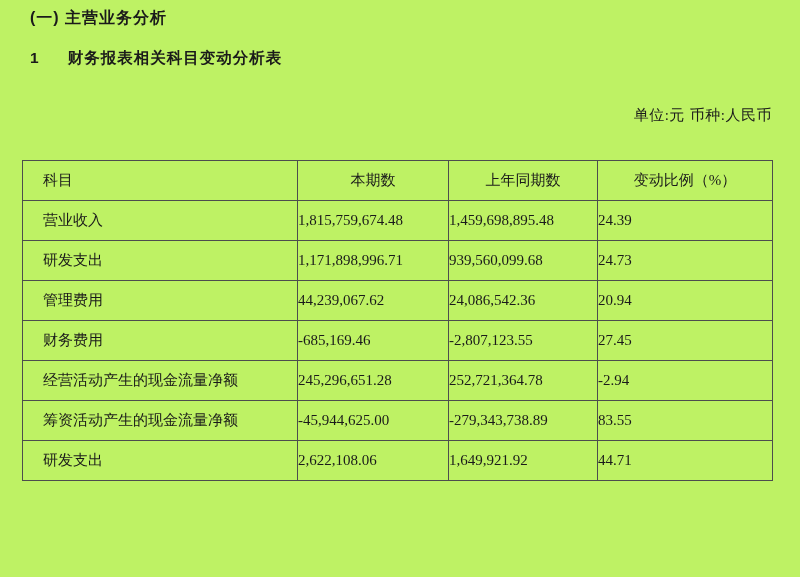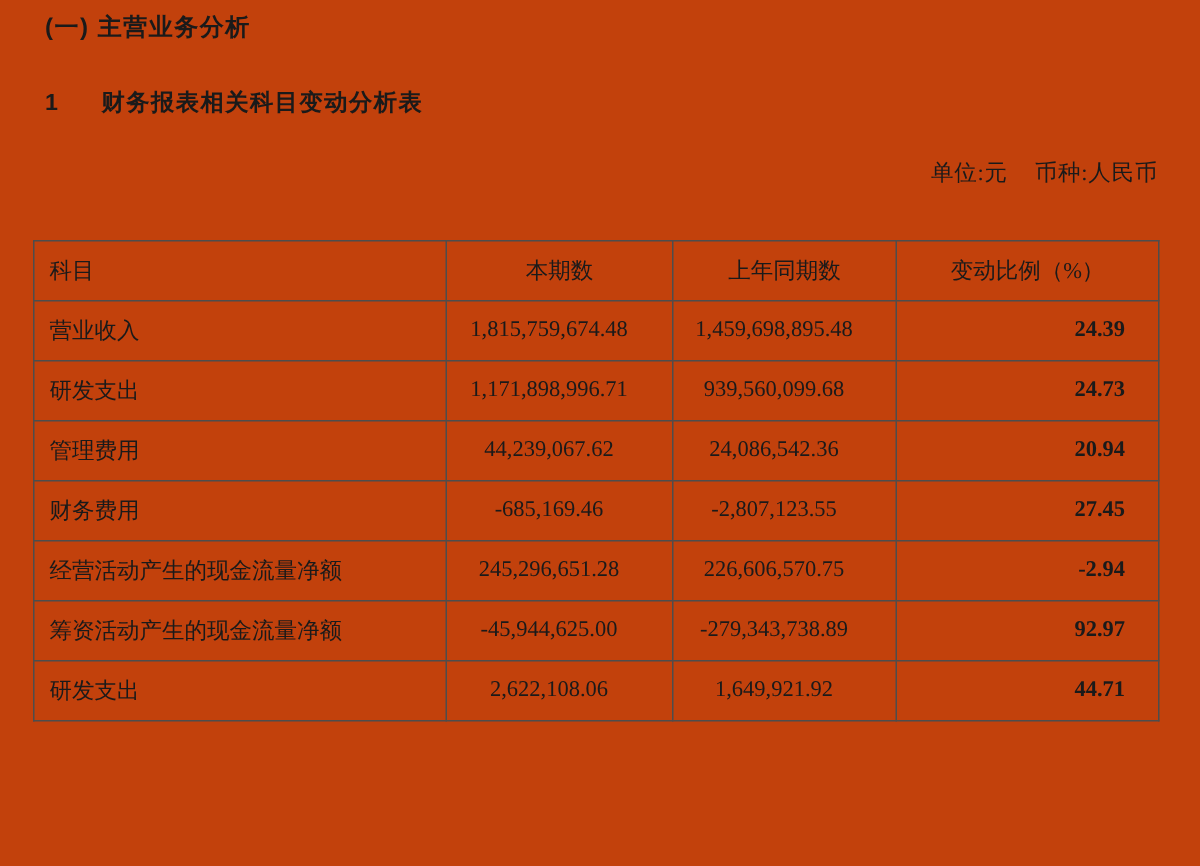"(一) 主营业务分析" .page { background: #c2410c -> #bef264 }
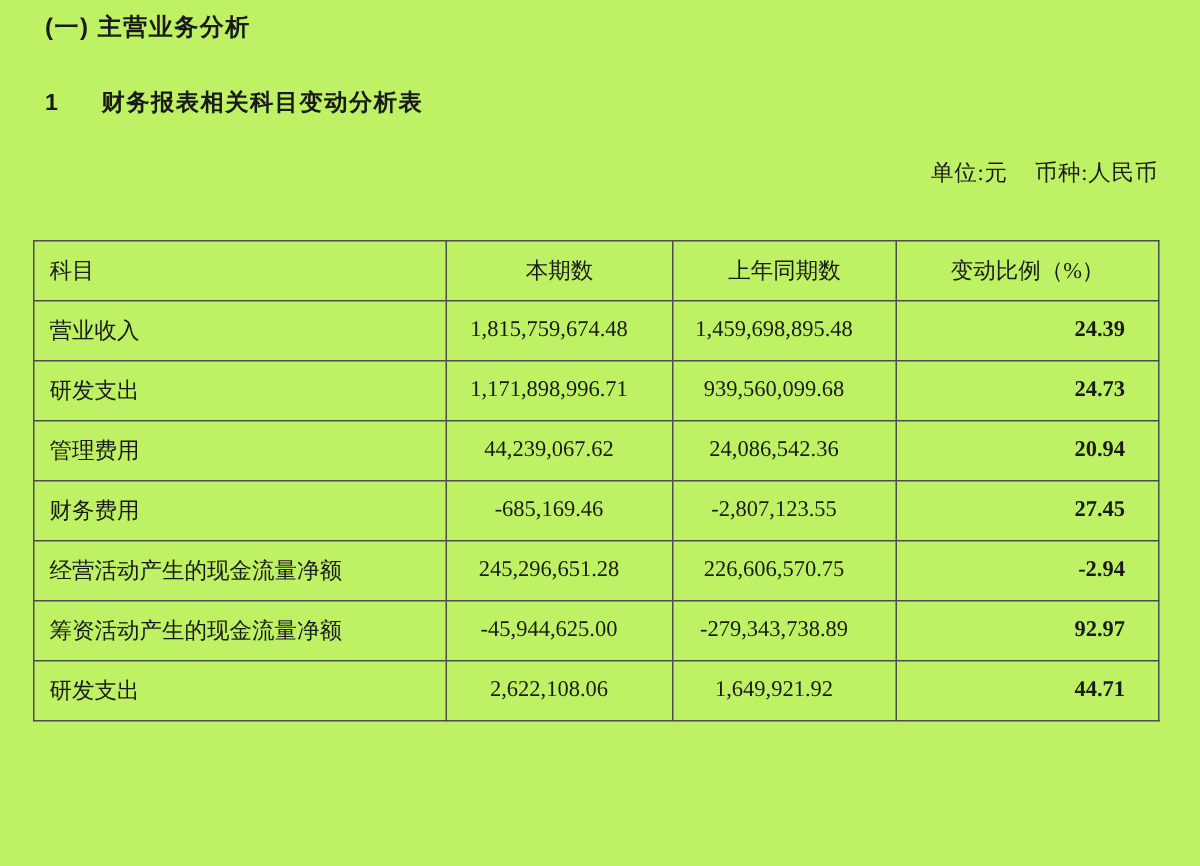"1 财务报表相关科目变动分析表" .subsection-heading { top: 58px -> 48px }
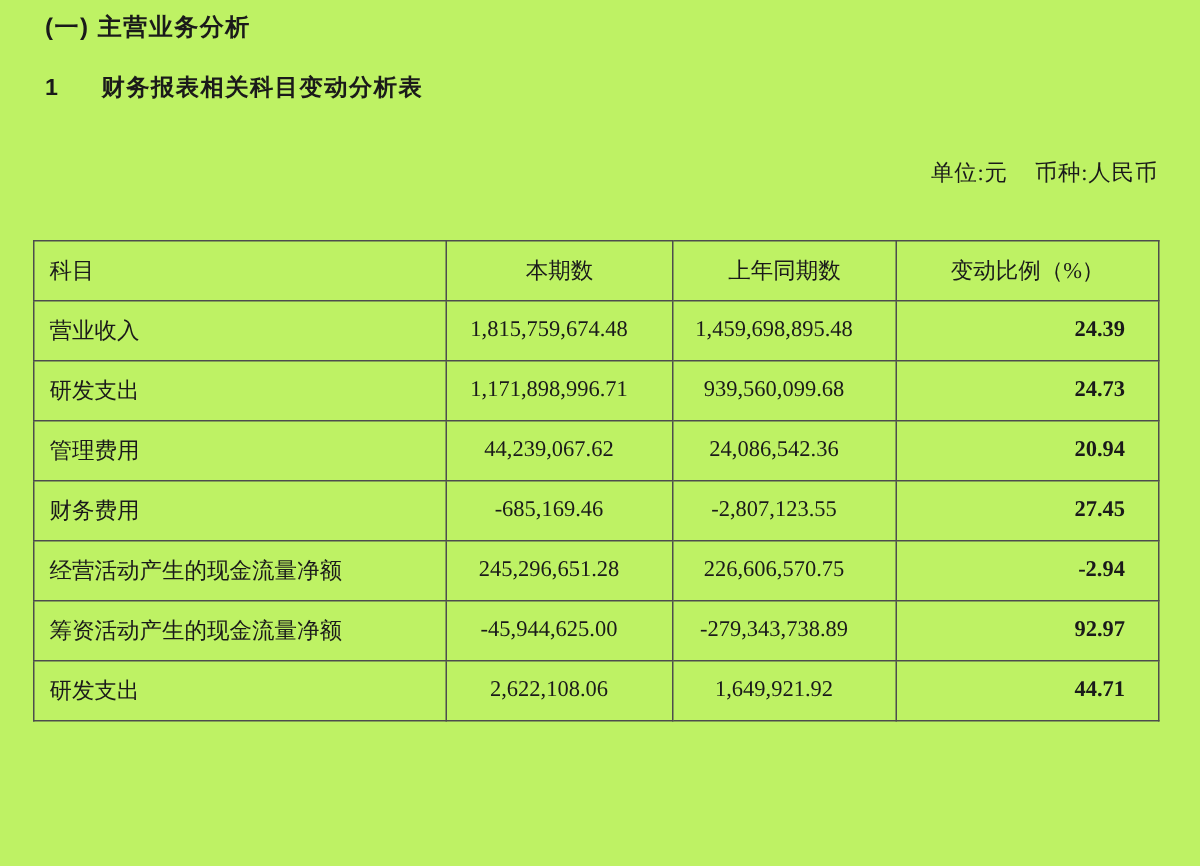"币种:人民币" .unit-note .currency-label { margin-left: 18px -> 5px }
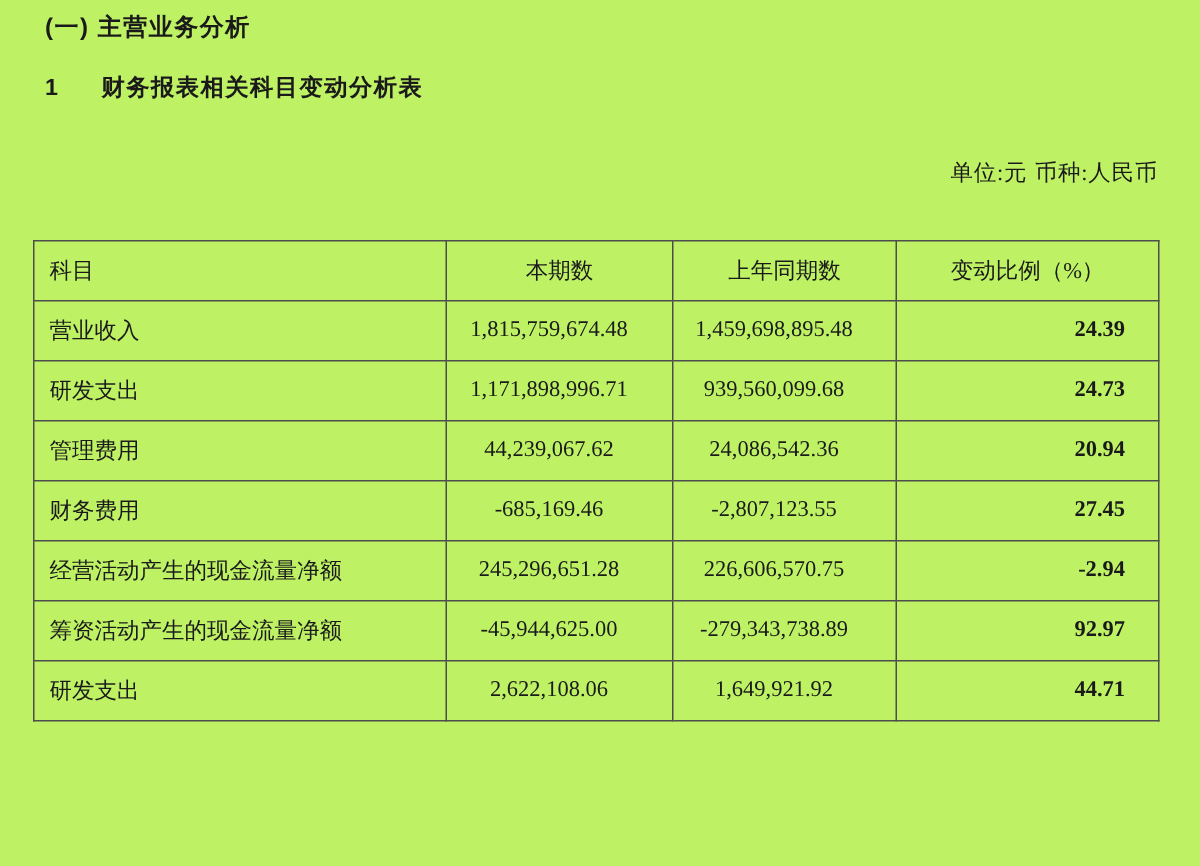"科目" table.fin-table th.col0, table.fin-table td.col0 { padding-left: 10px -> 20px }
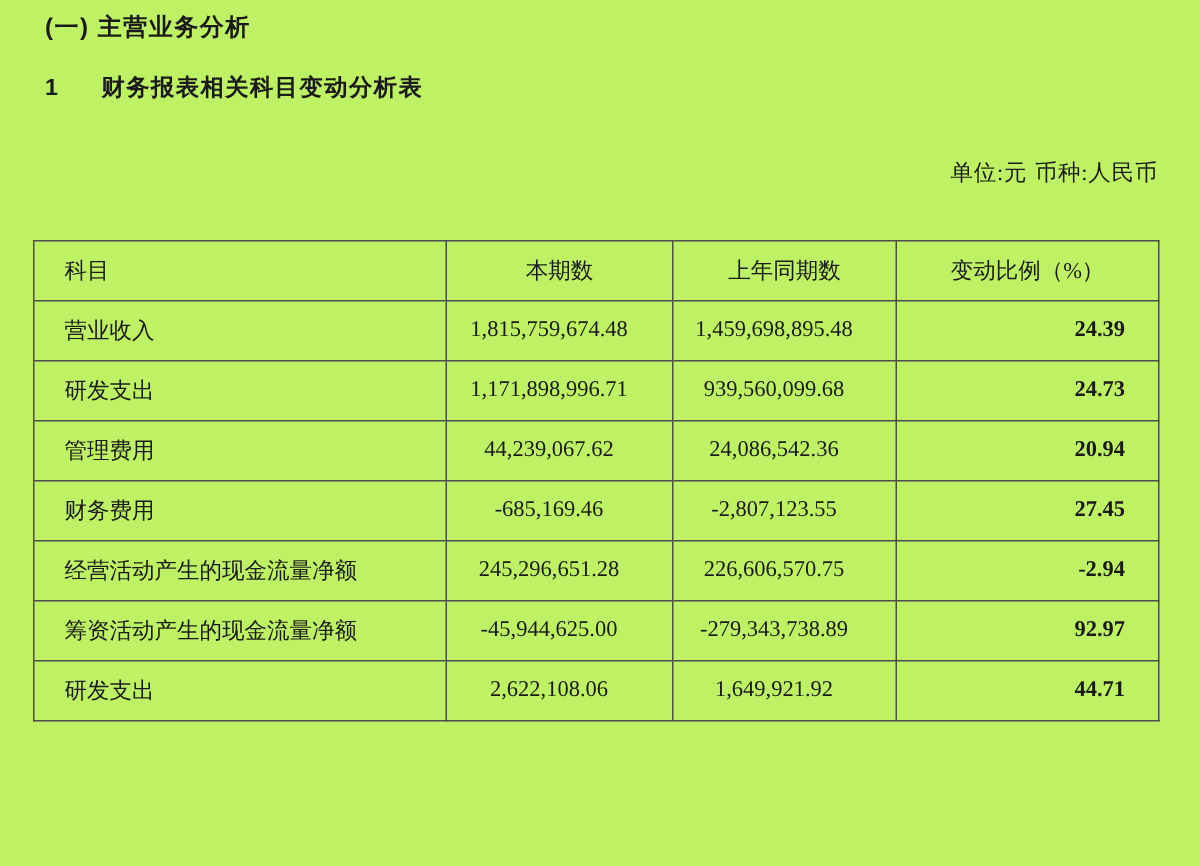"1,815,759,674.48" table.fin-table td.col1, table.fin-table td.col2 { text-align: center -> left }
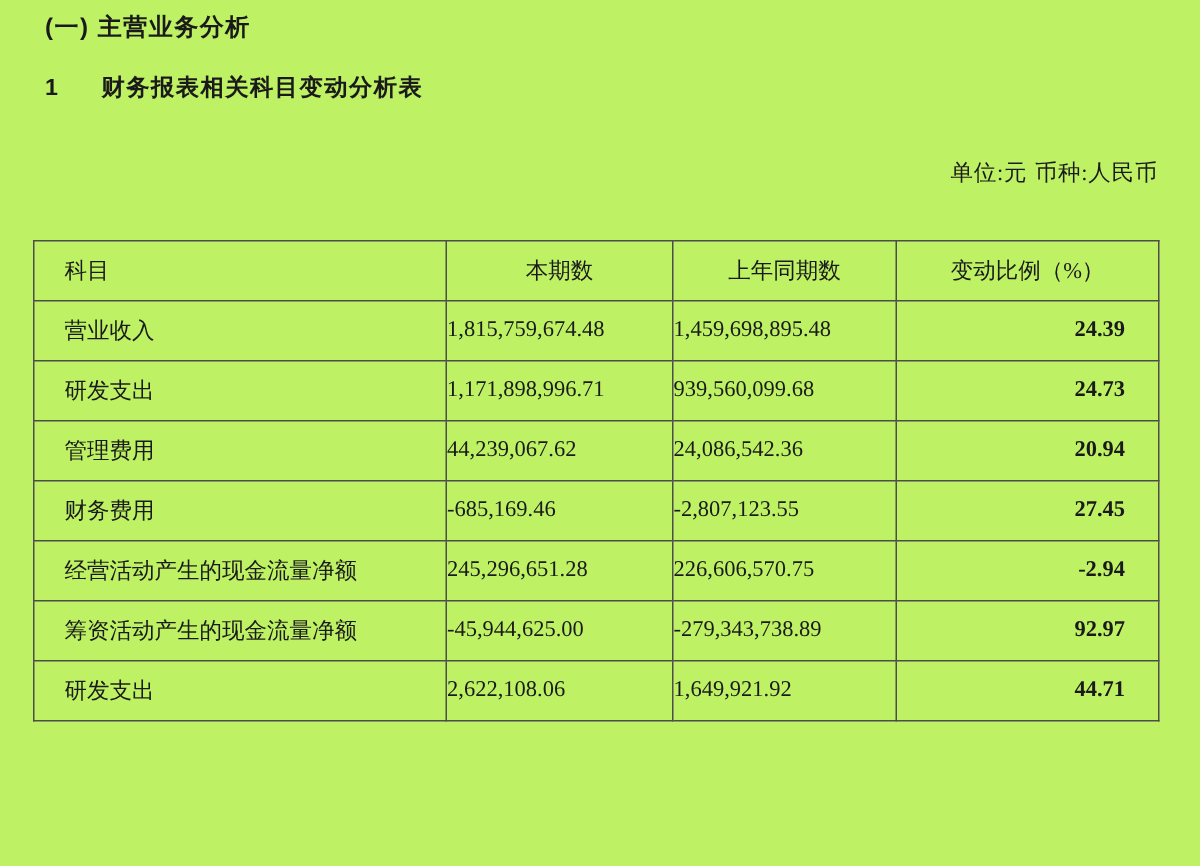"24.39" table.fin-table td.col3 { font-weight: bold -> none; text-align: right -> left }
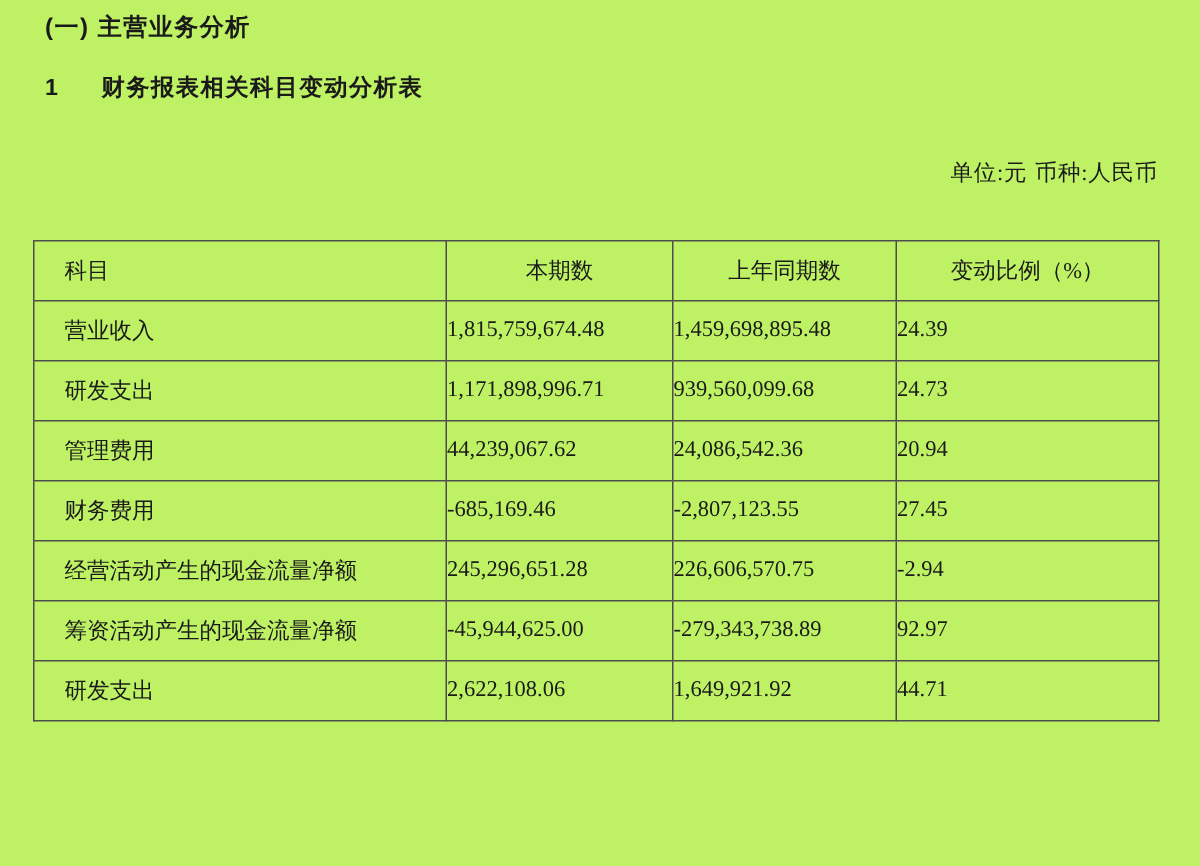"226,606,570.75" td.col2 { text: 226,606,570.75 -> 252,721,364.78 }
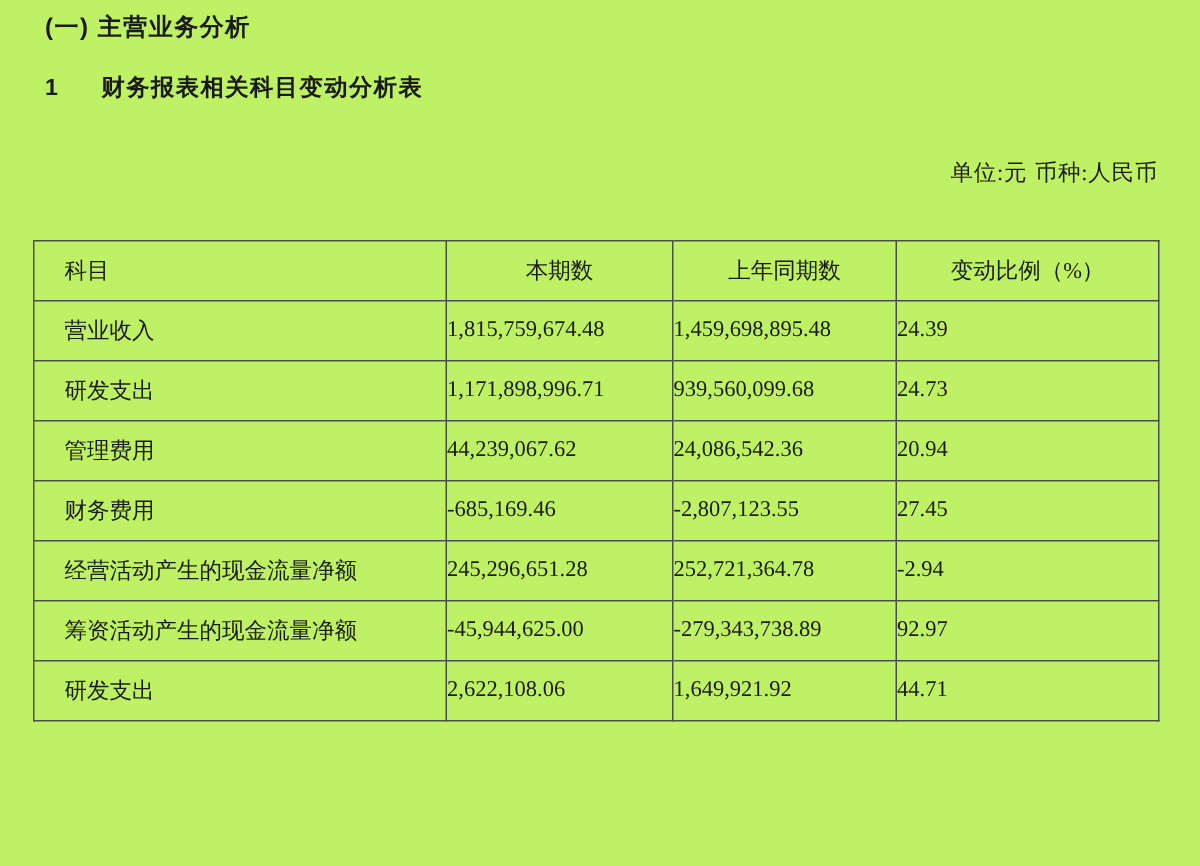"92.97" td.col3 { text: 92.97 -> 83.55 }
